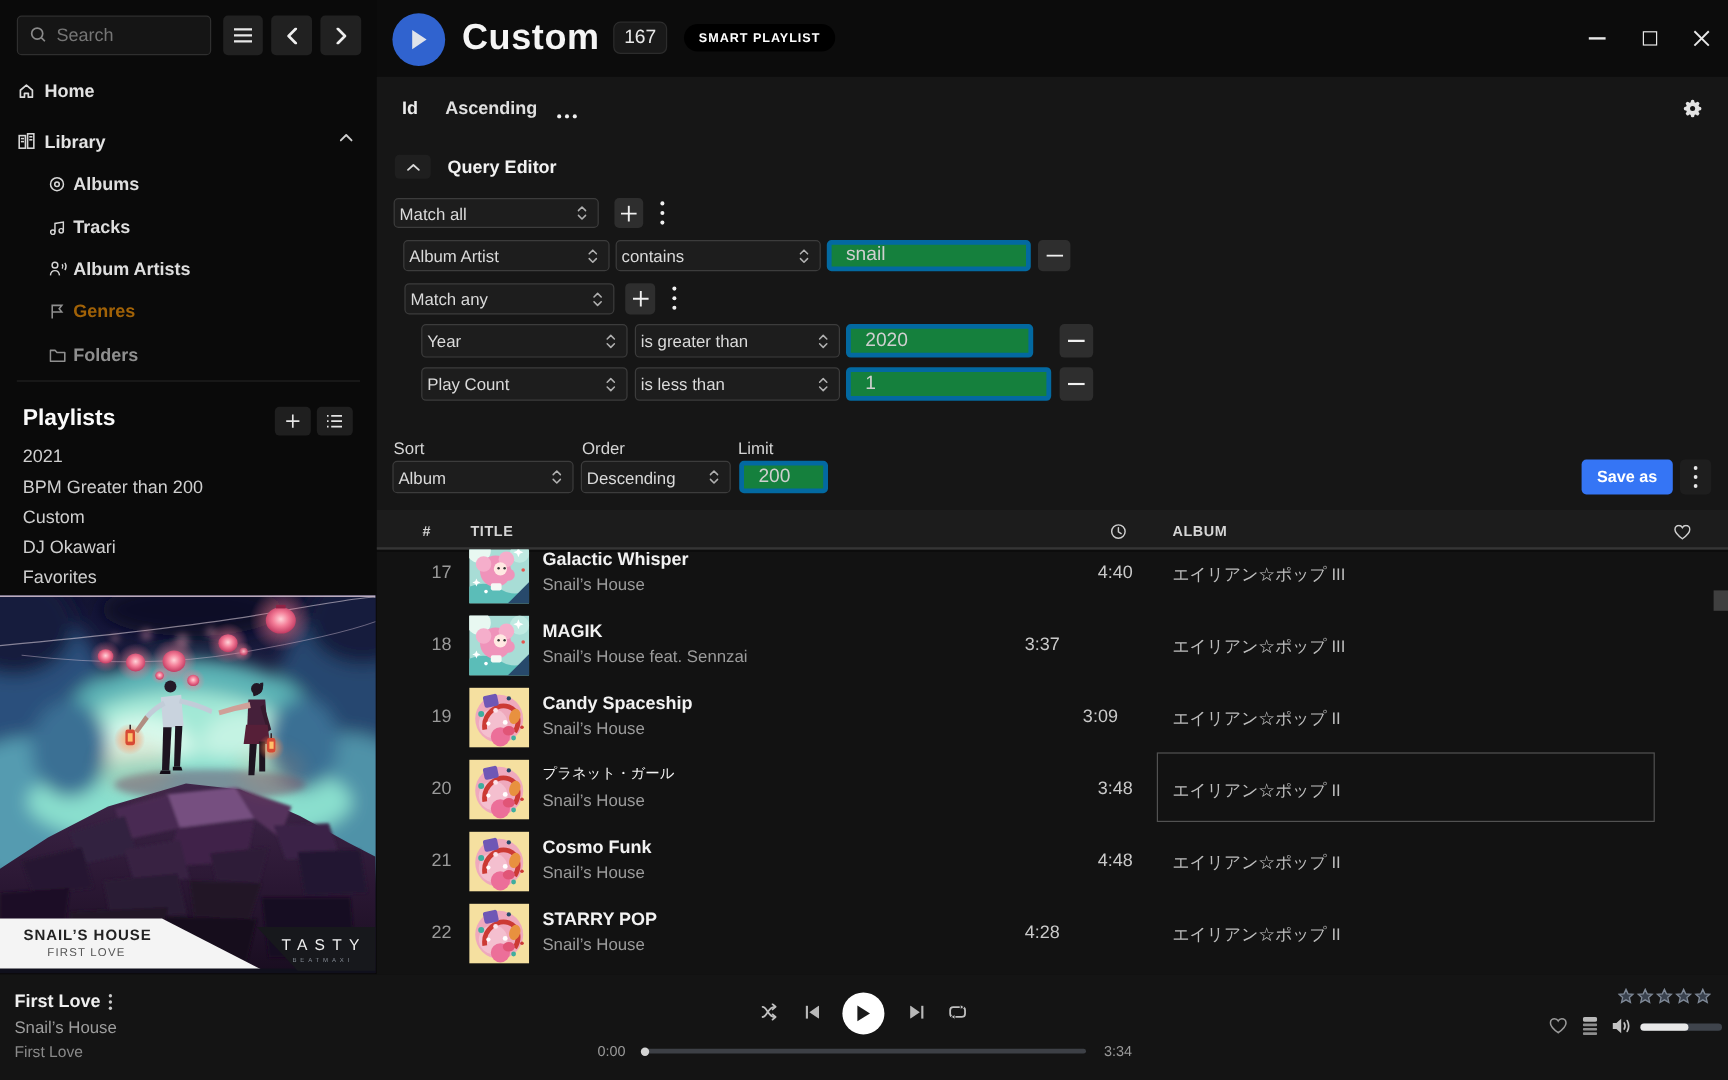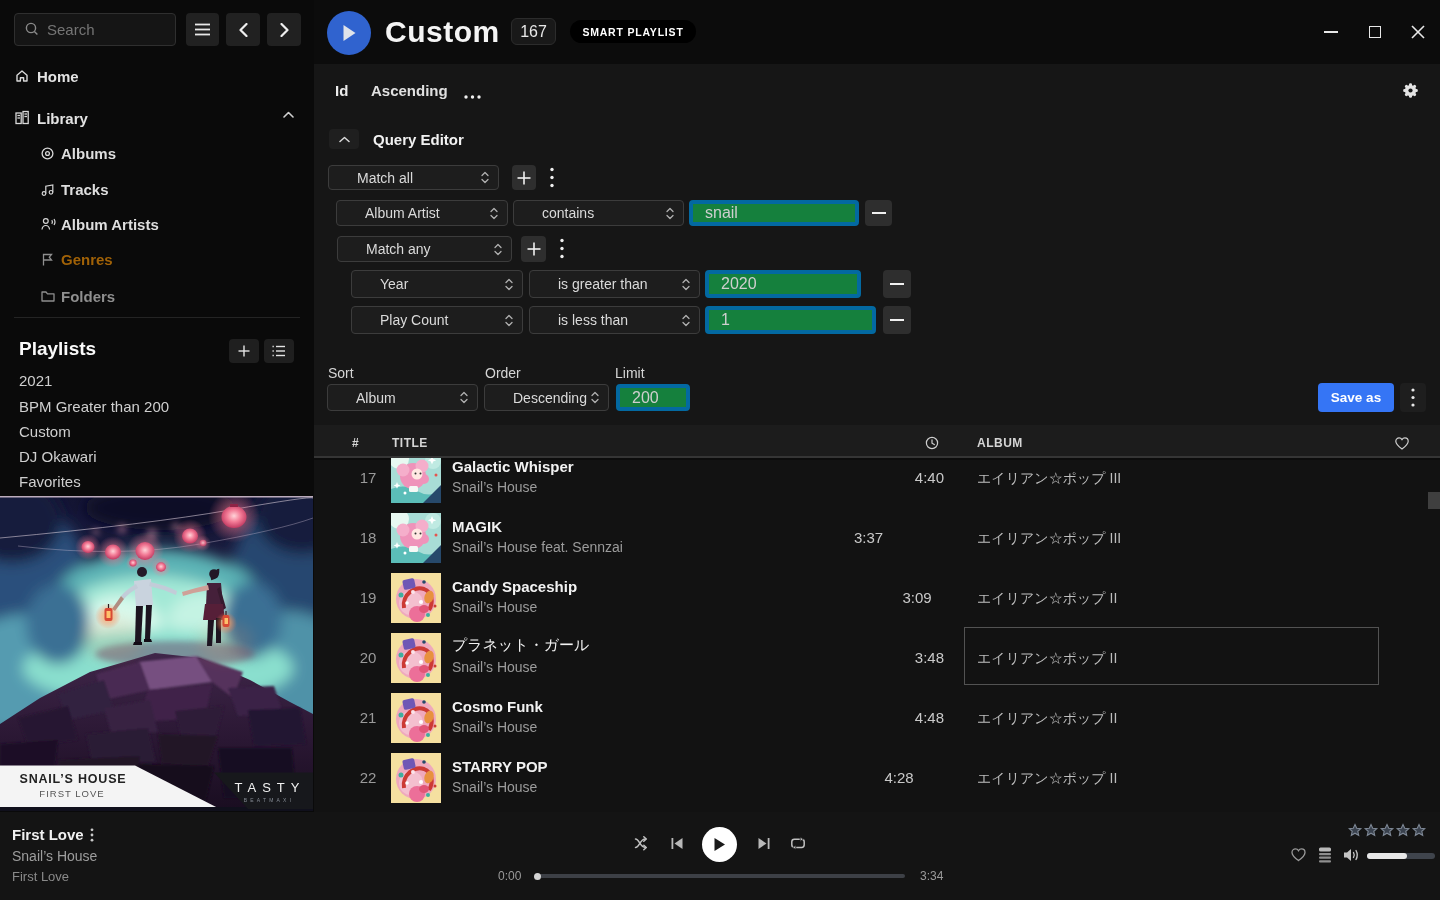"Match all" .sel { padding-left: 28px -> 4px }
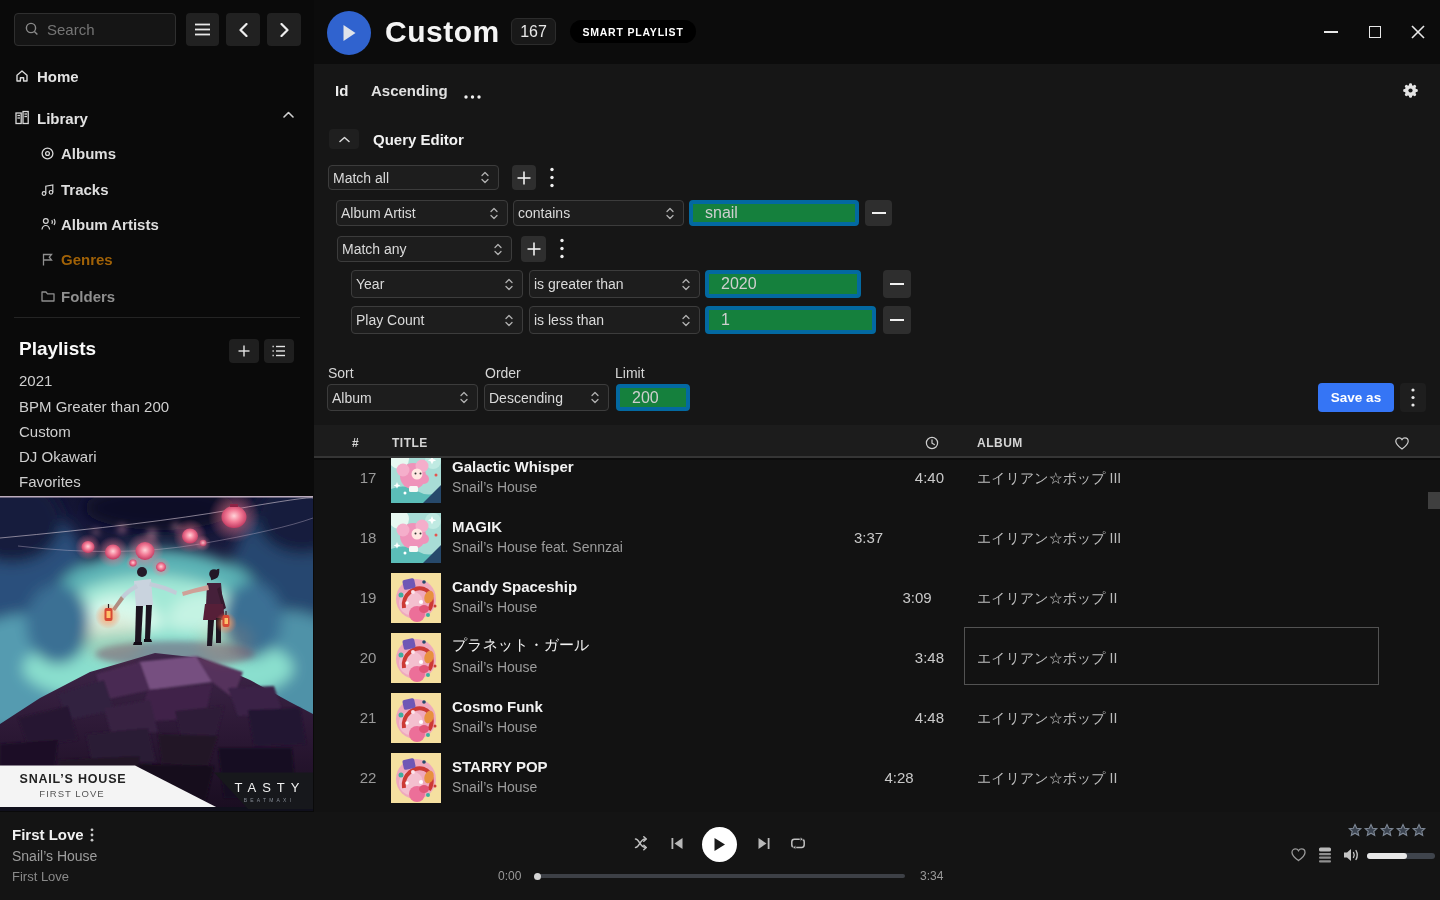"プラネット・ガール" div.rowtitle { font-size: 15px -> 12px }
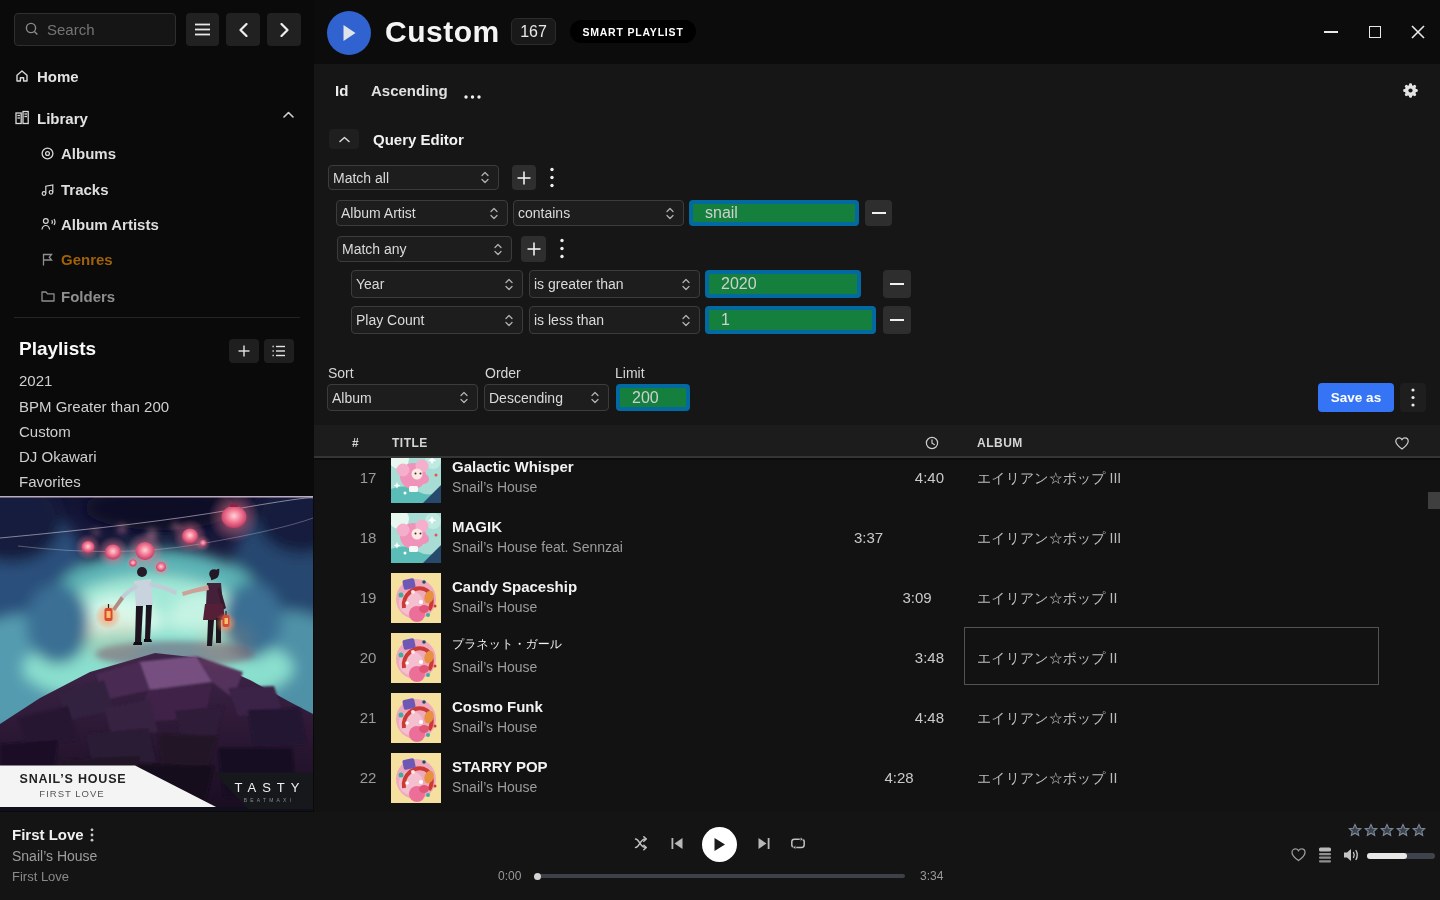"4:28" div.dur { text-align: center -> left }
